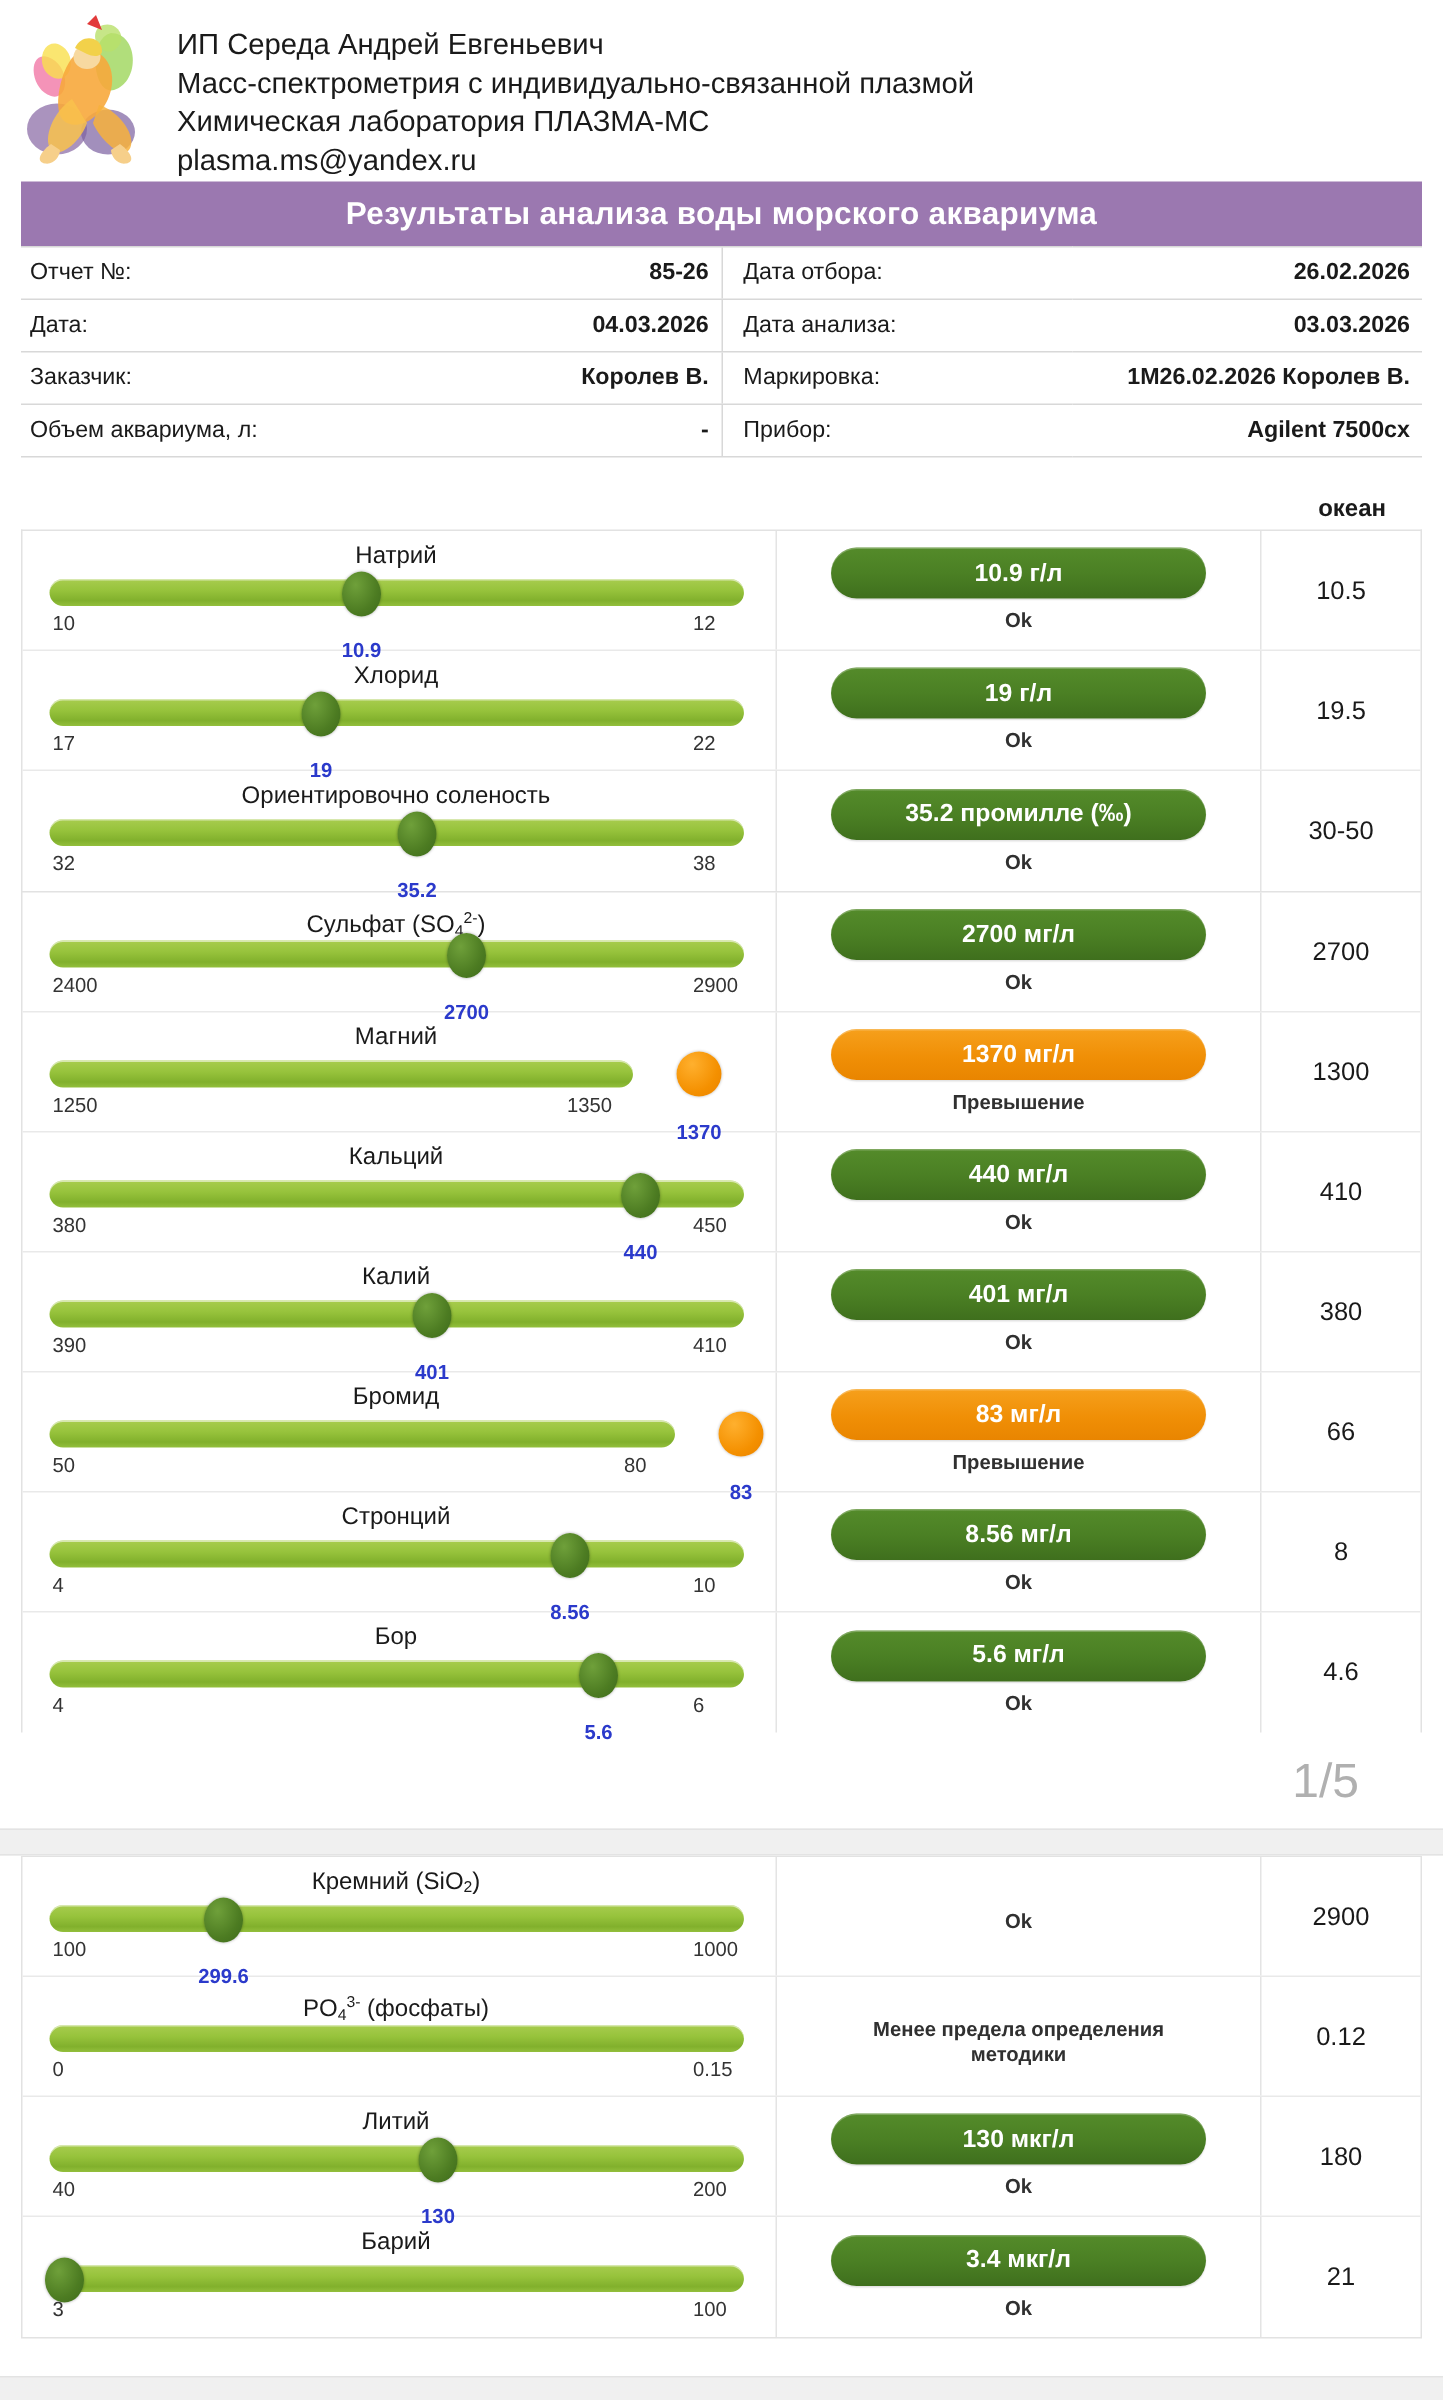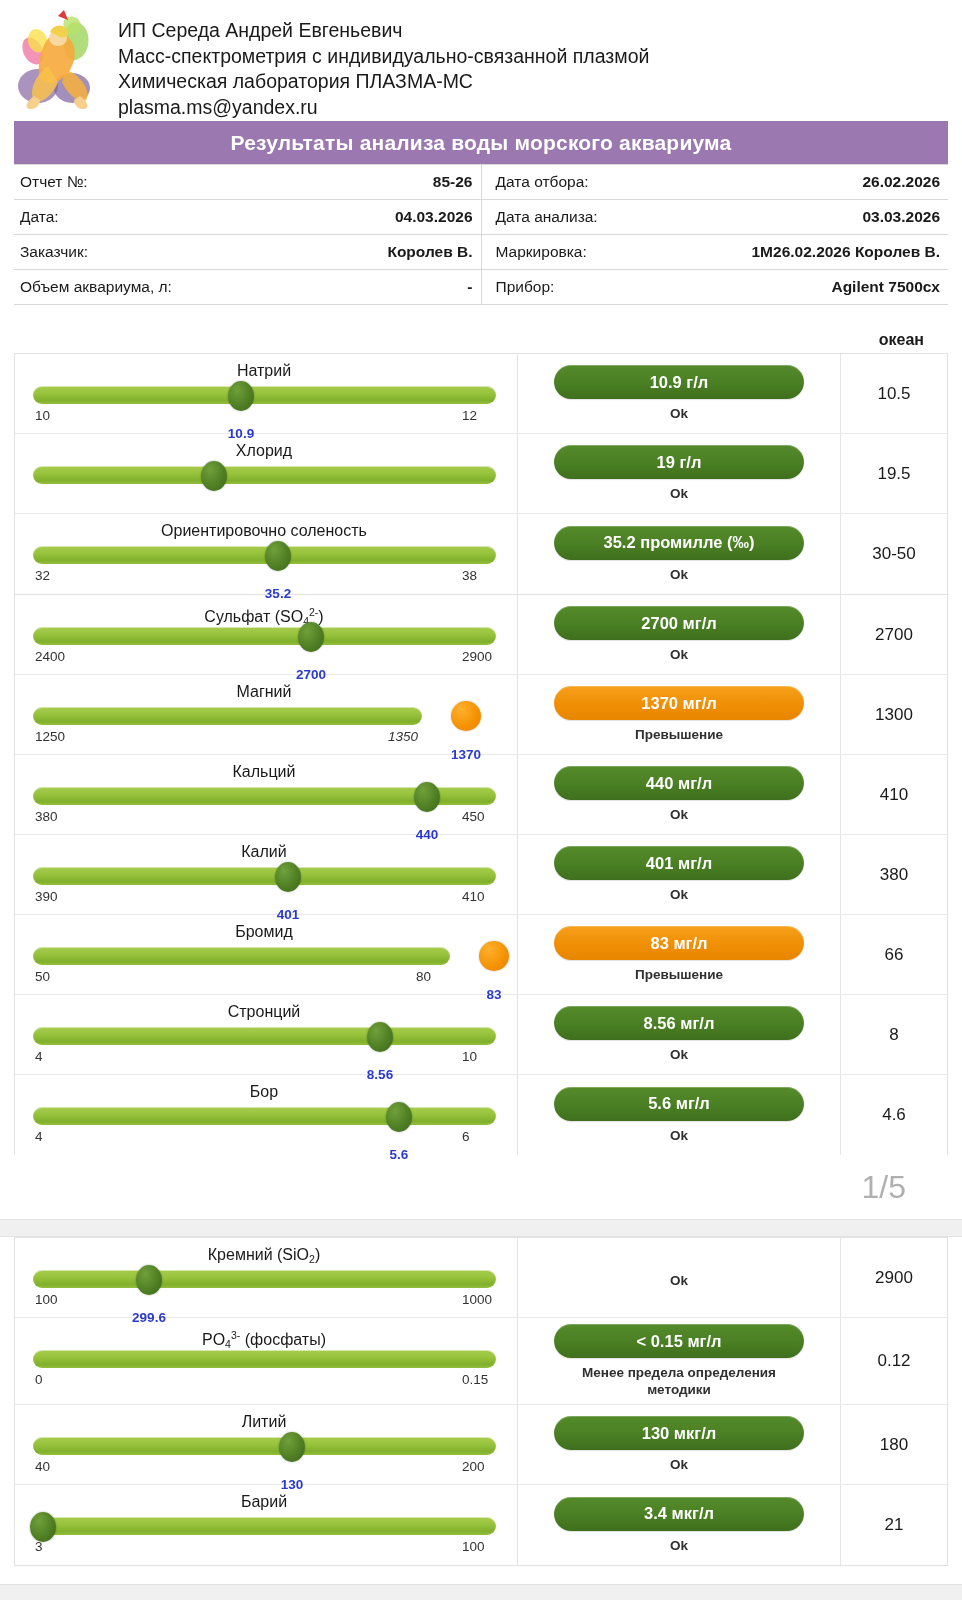"17" div.scale { html: none -> <div> <span>17</span> <span>22</span> <div>19</div> </div> }
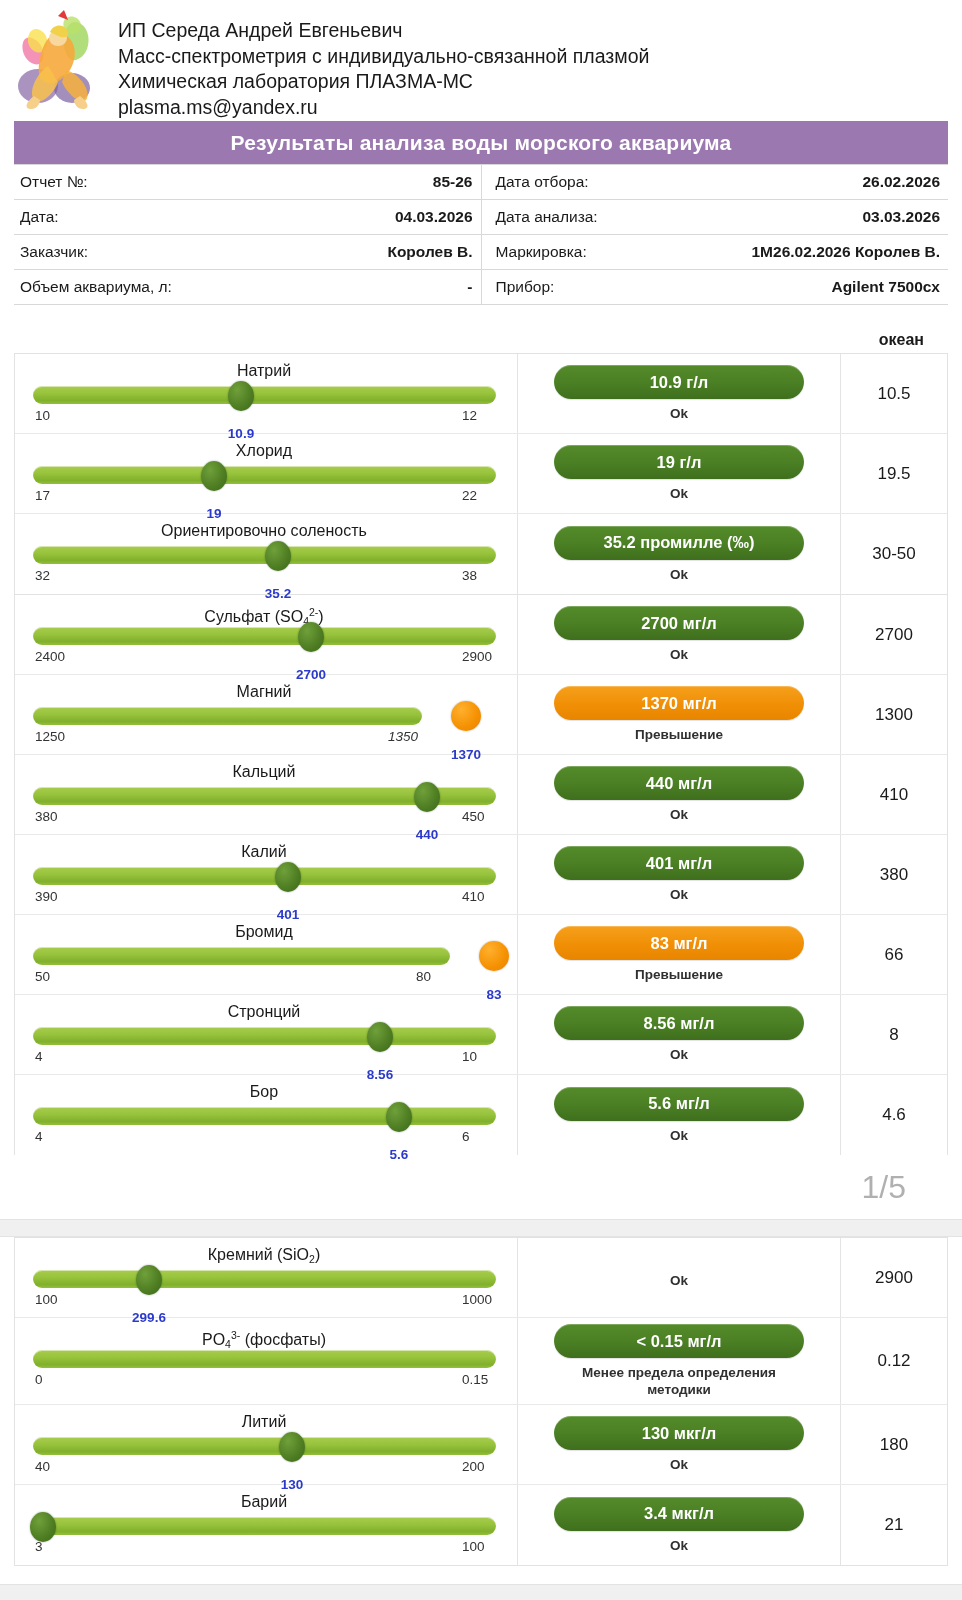"1350" span.smax { font-style: italic -> none; left: 355px -> 345px }
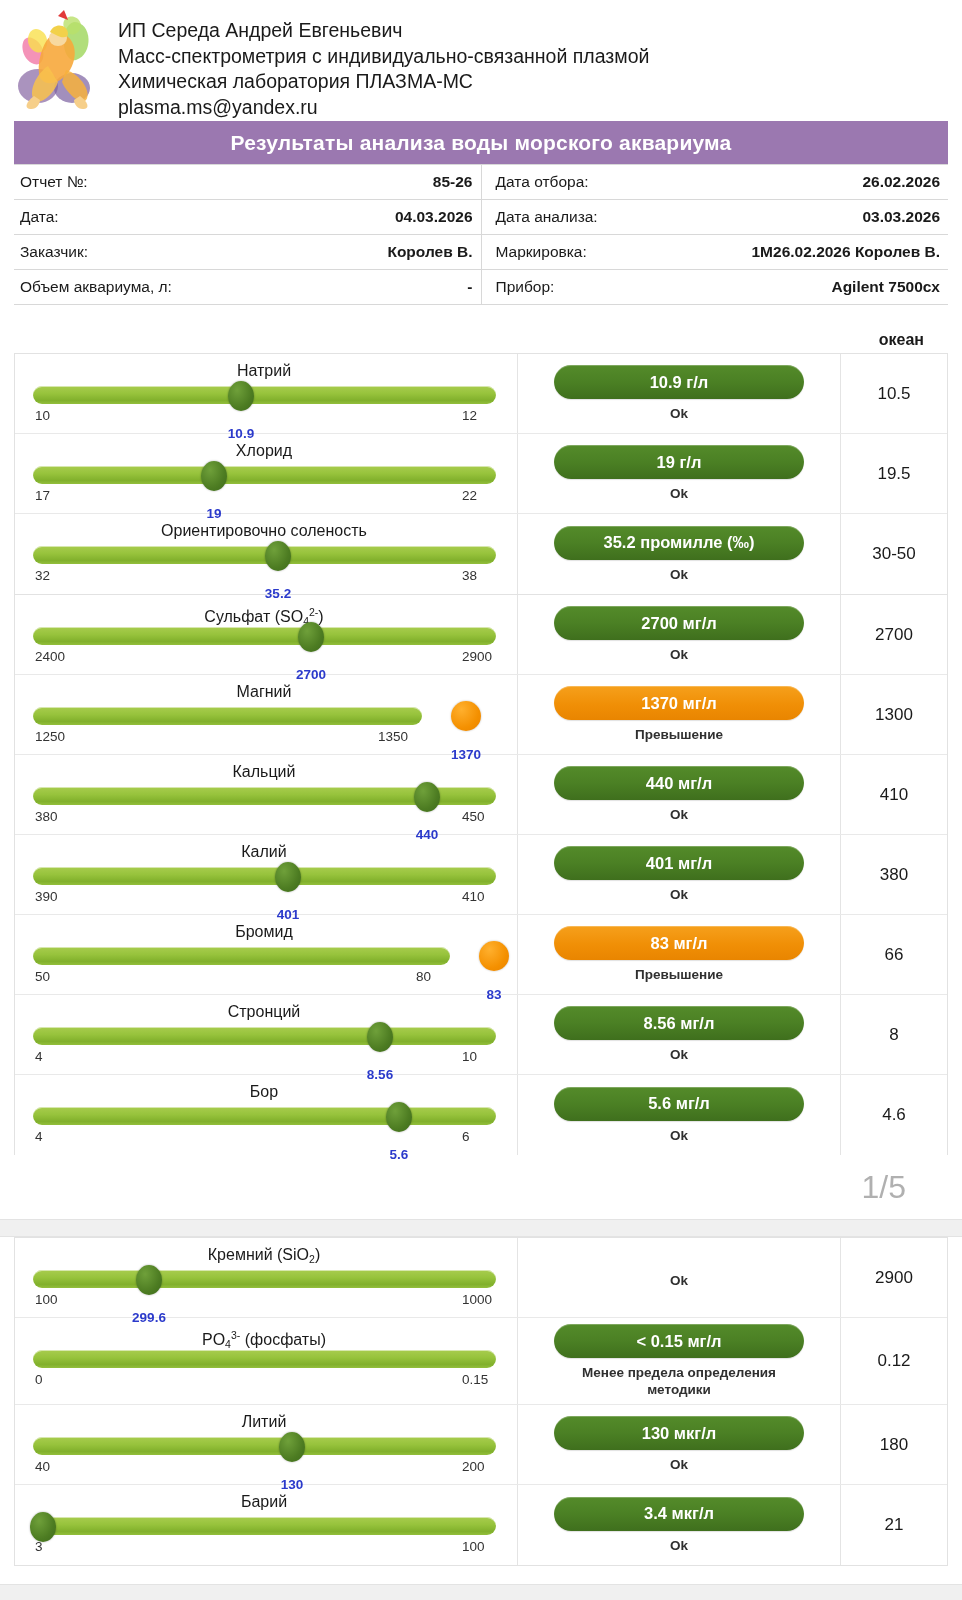"< 0.15 мг/л" div.pill { html: <div>&lt; 0.15 мг/л</div> -> none }
